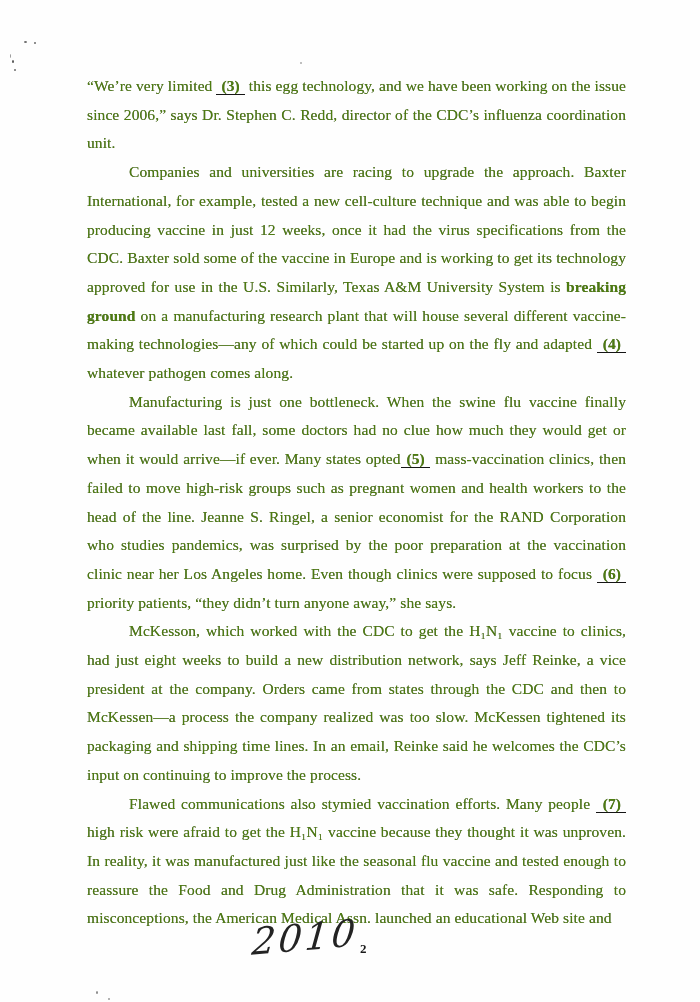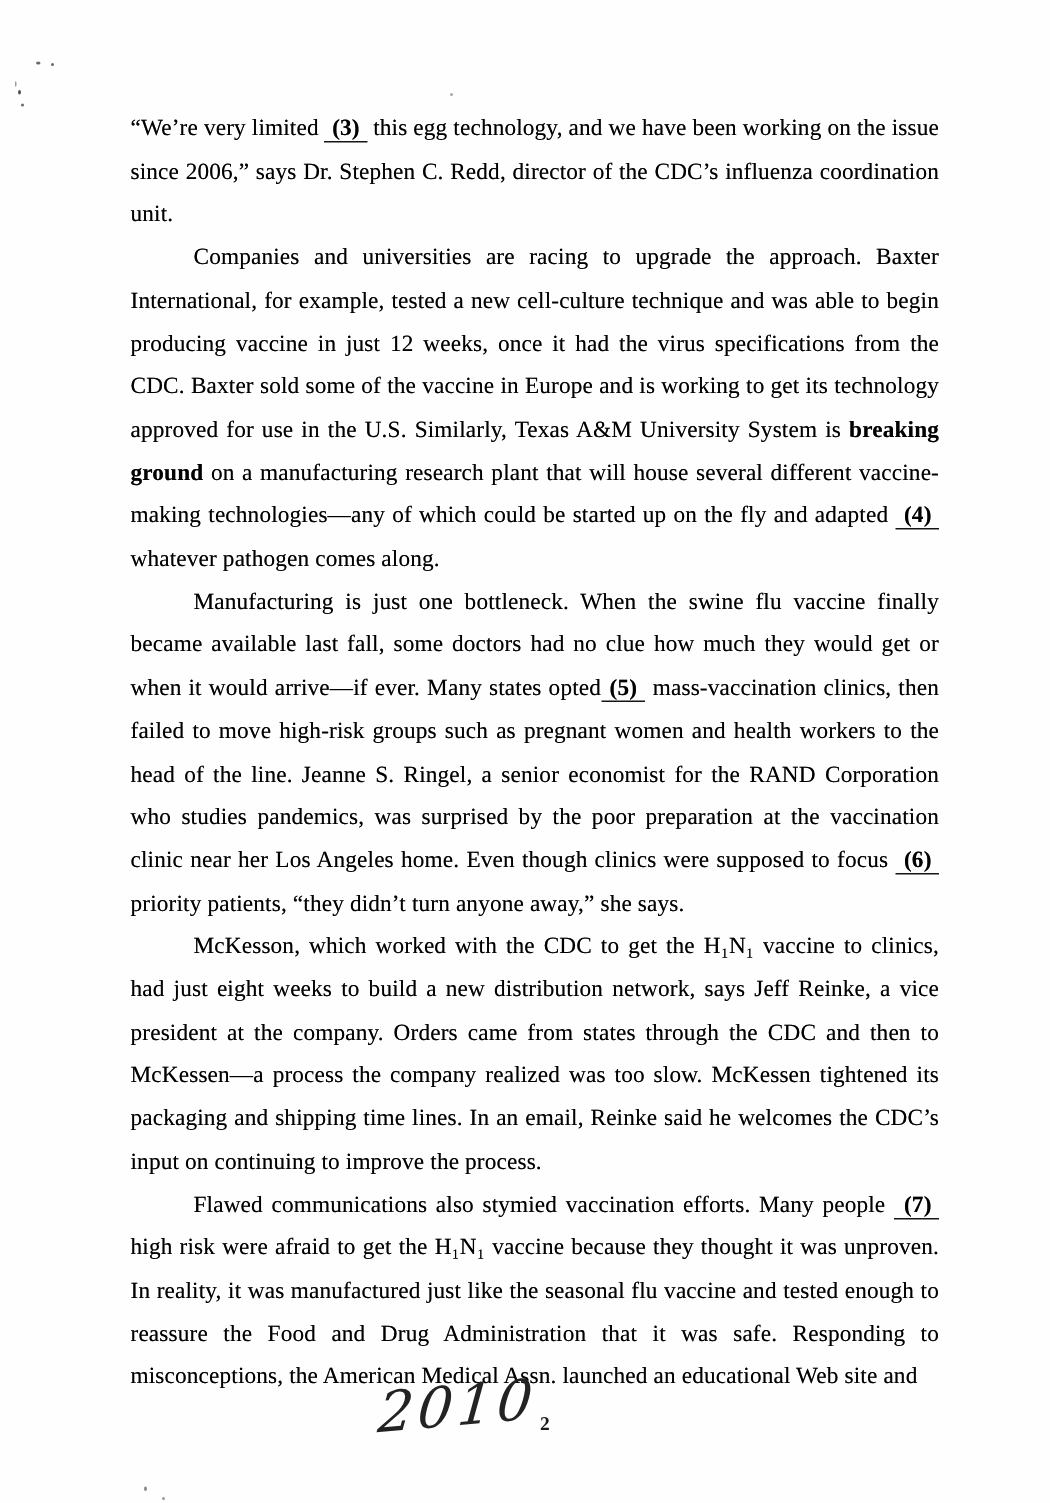"“We’re very limited (3) this" .doc { color: #000000 -> #4d7c0f }
